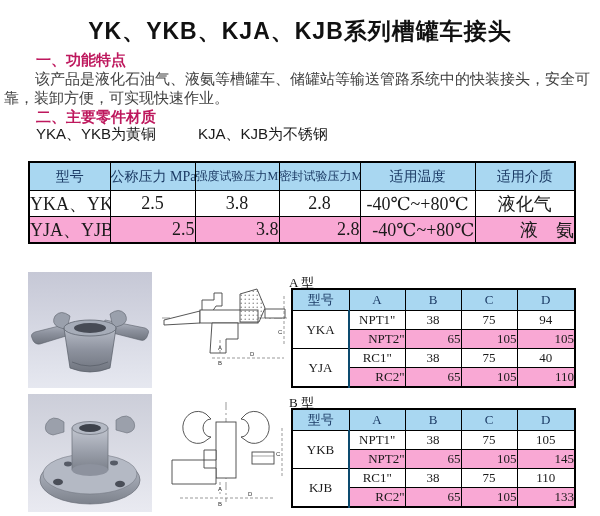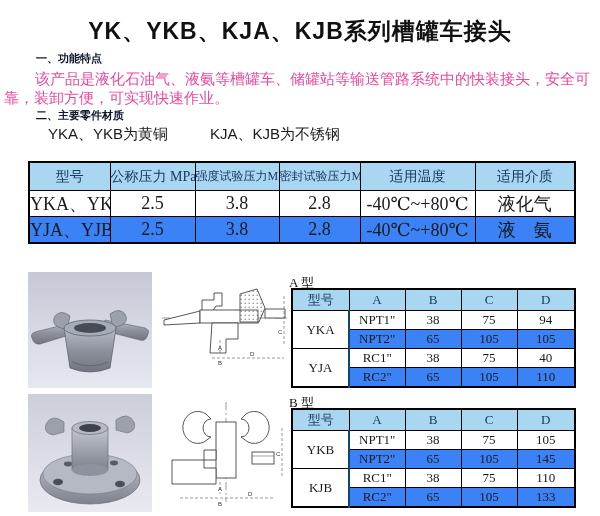"一、功能特点" .sec-heading { color: #0f172a -> #be185d; font-size: 11px -> 15px }
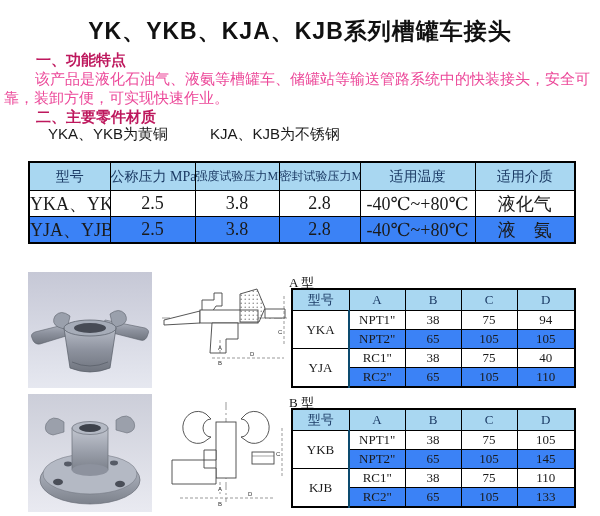"该产品是液化石油气、液氨等槽罐车、储罐站等输送管路系统中的快装接头，安全可靠，装" .para { color: #ec4899 -> #404040 }
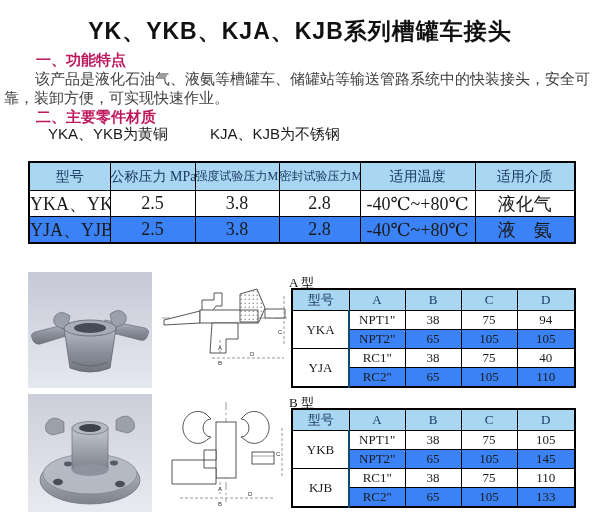"YKA、YKB为黄铜 KJA、KJB为不锈钢" .materials { left: 48px -> 36px }
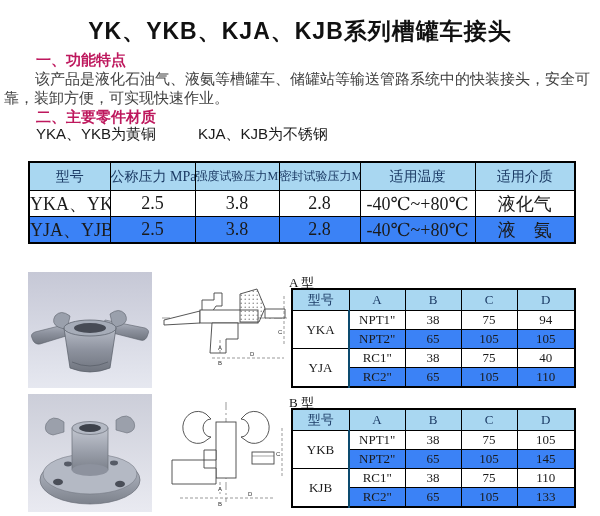"YJA、YJB" .row-yellow td { background: #3b82f6 -> #f9a8d4; text-align: none -> right }
